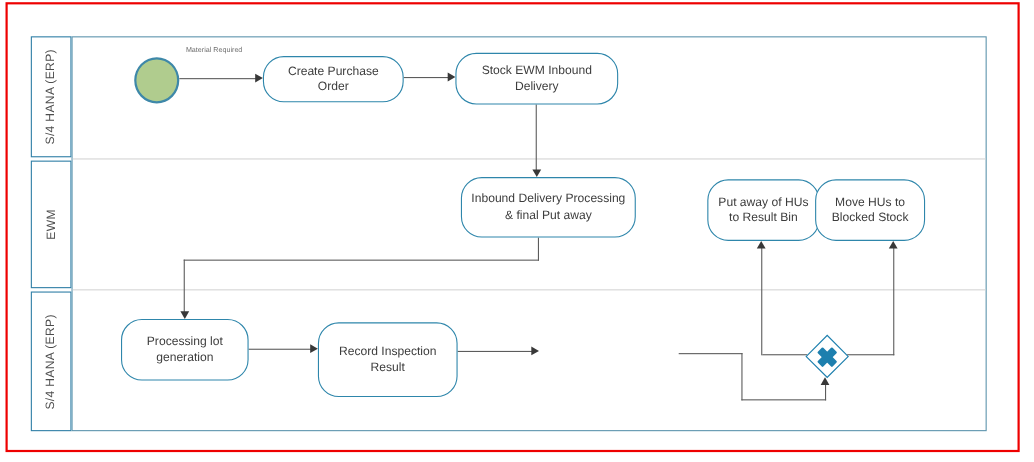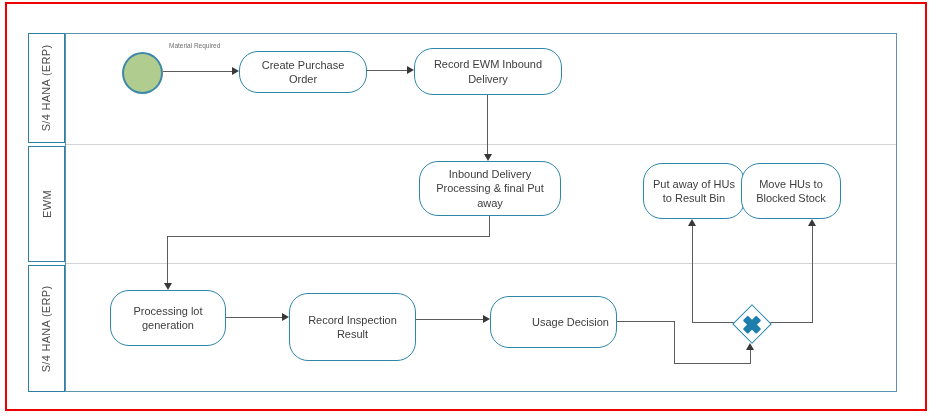"Create Purchase Order" .task { justify-content: flex-end -> flex-start }
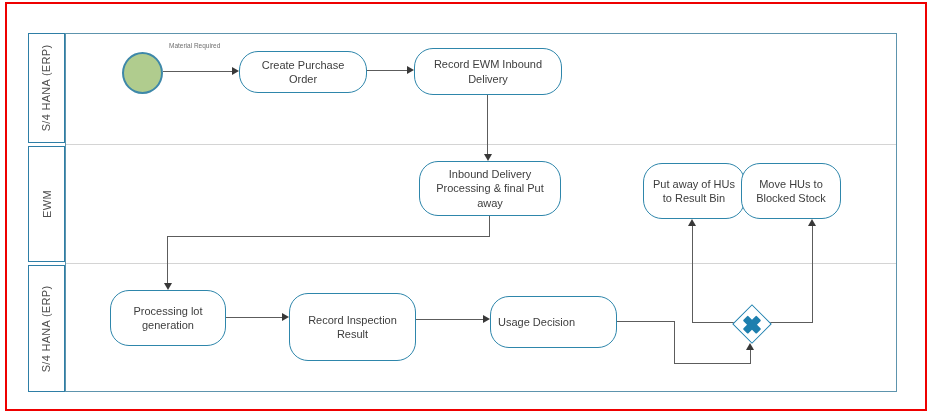"Record EWM Inbound Delivery" span { text: Record -> Stock }
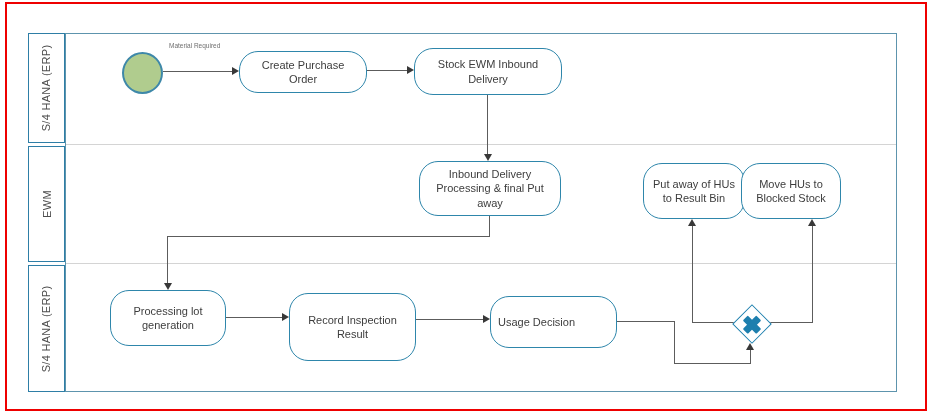"Inbound Delivery Processing & final" #t-proc { width: 142px -> 159px }
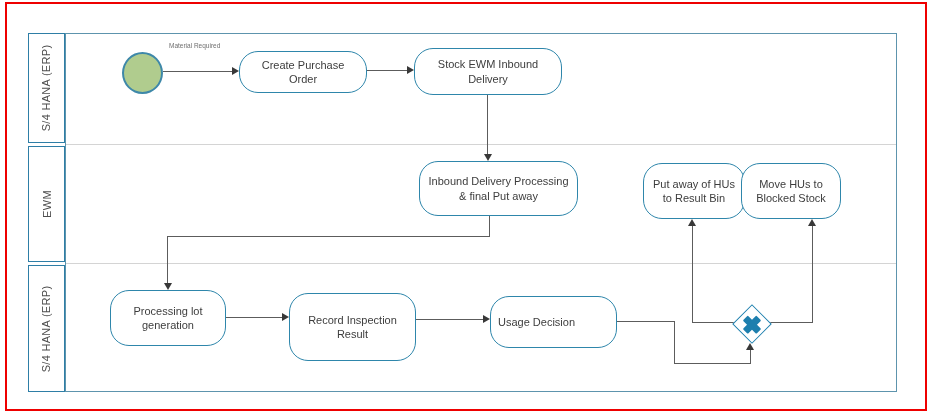"Usage Decision" div.task { html: <div> <span>Usage Decision</span> </div> -> none }
